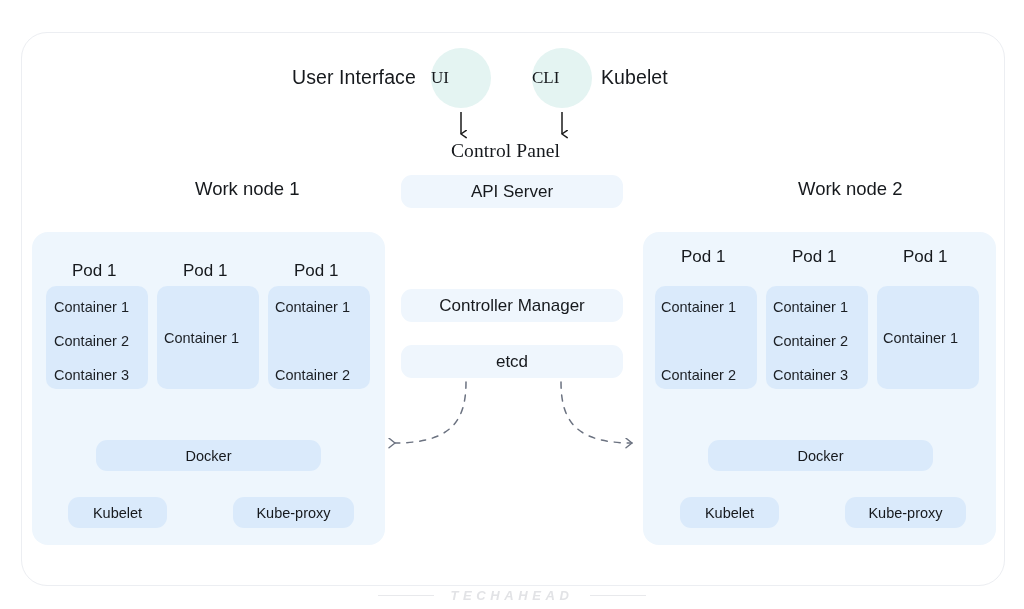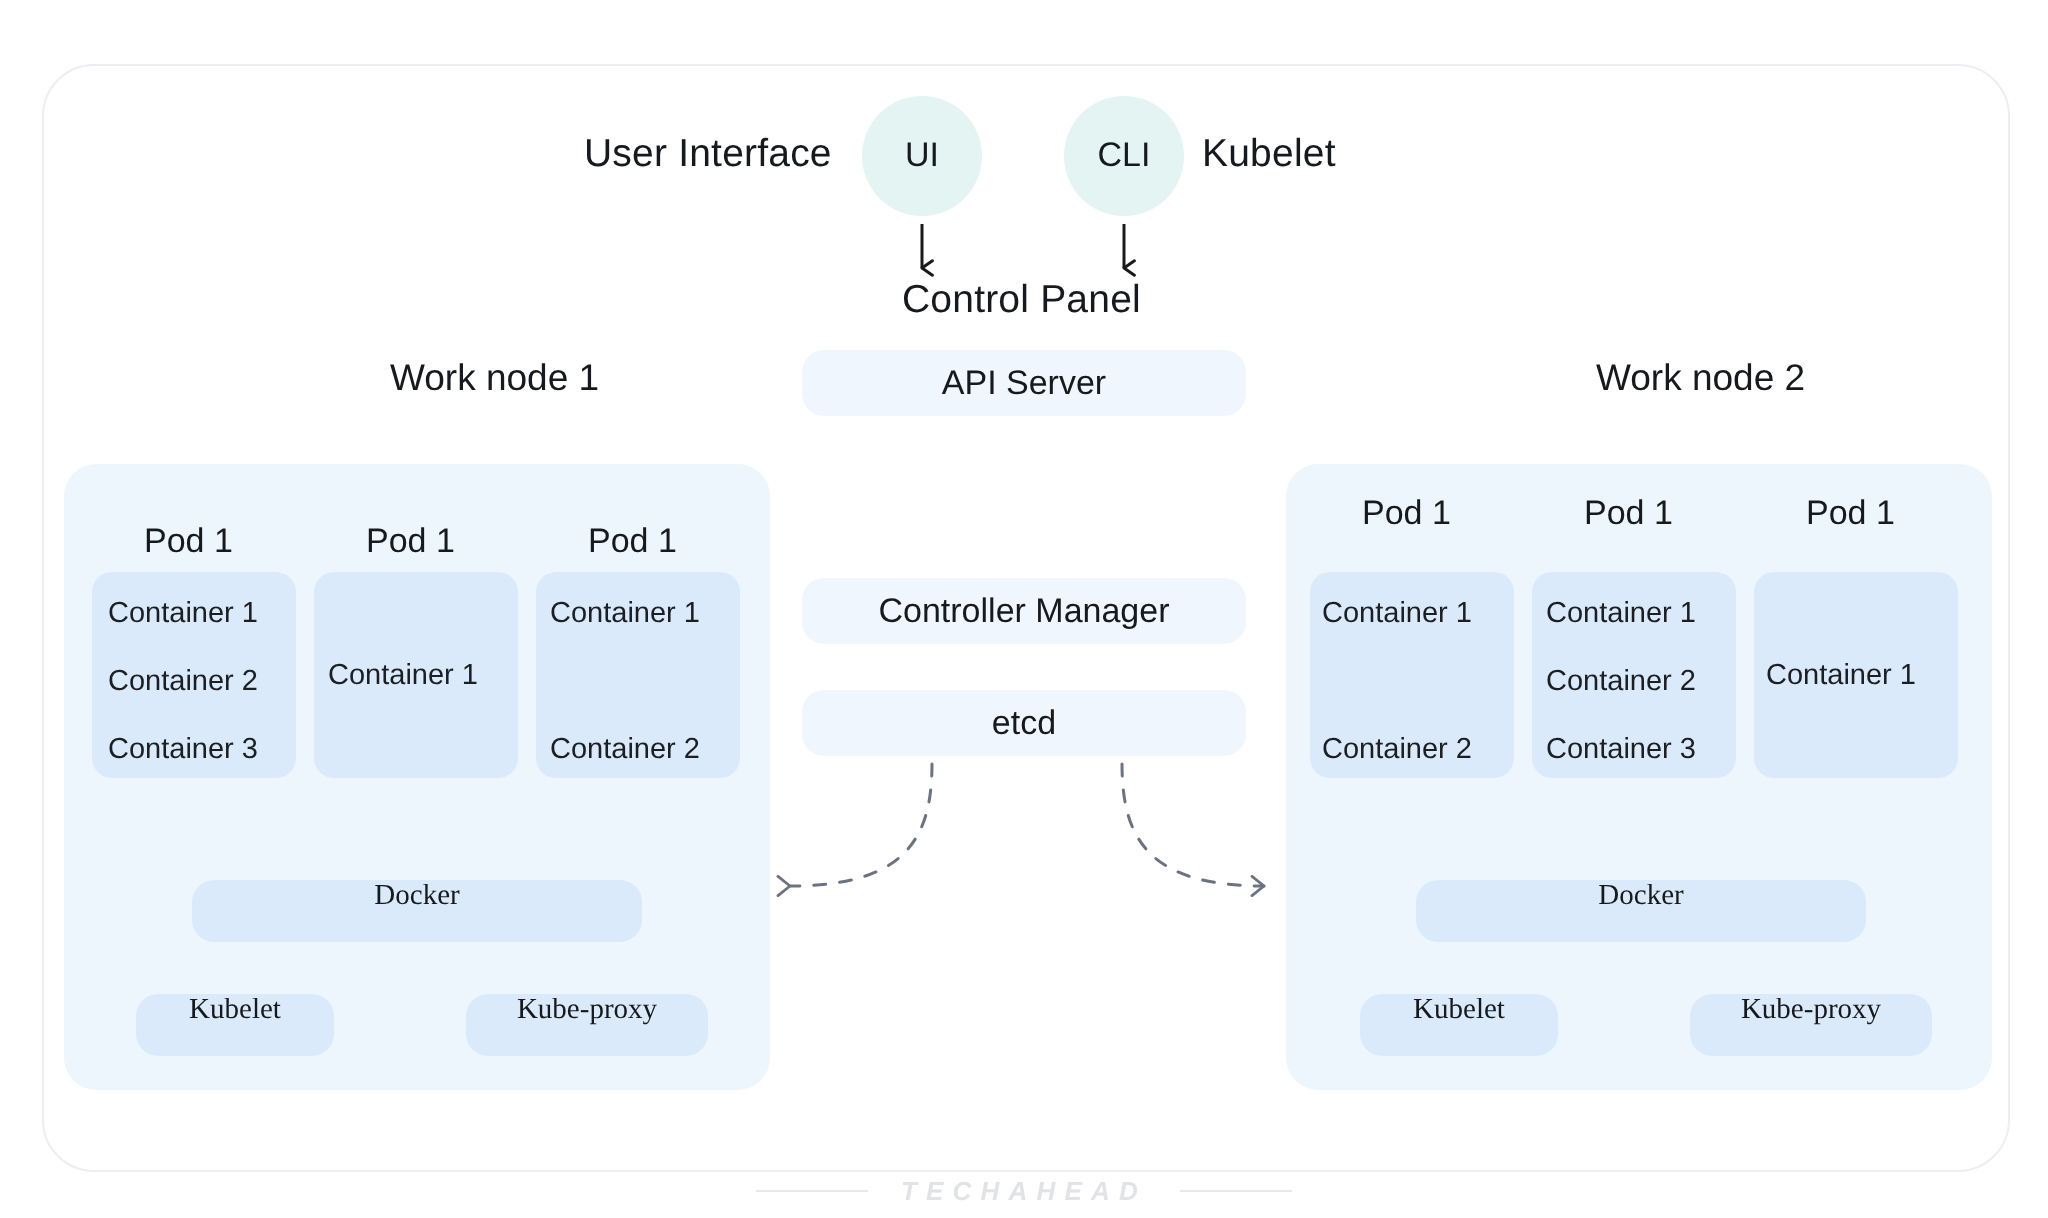"UI" .circle { font-family: none -> Liberation Serif, serif; justify-content: center -> none }
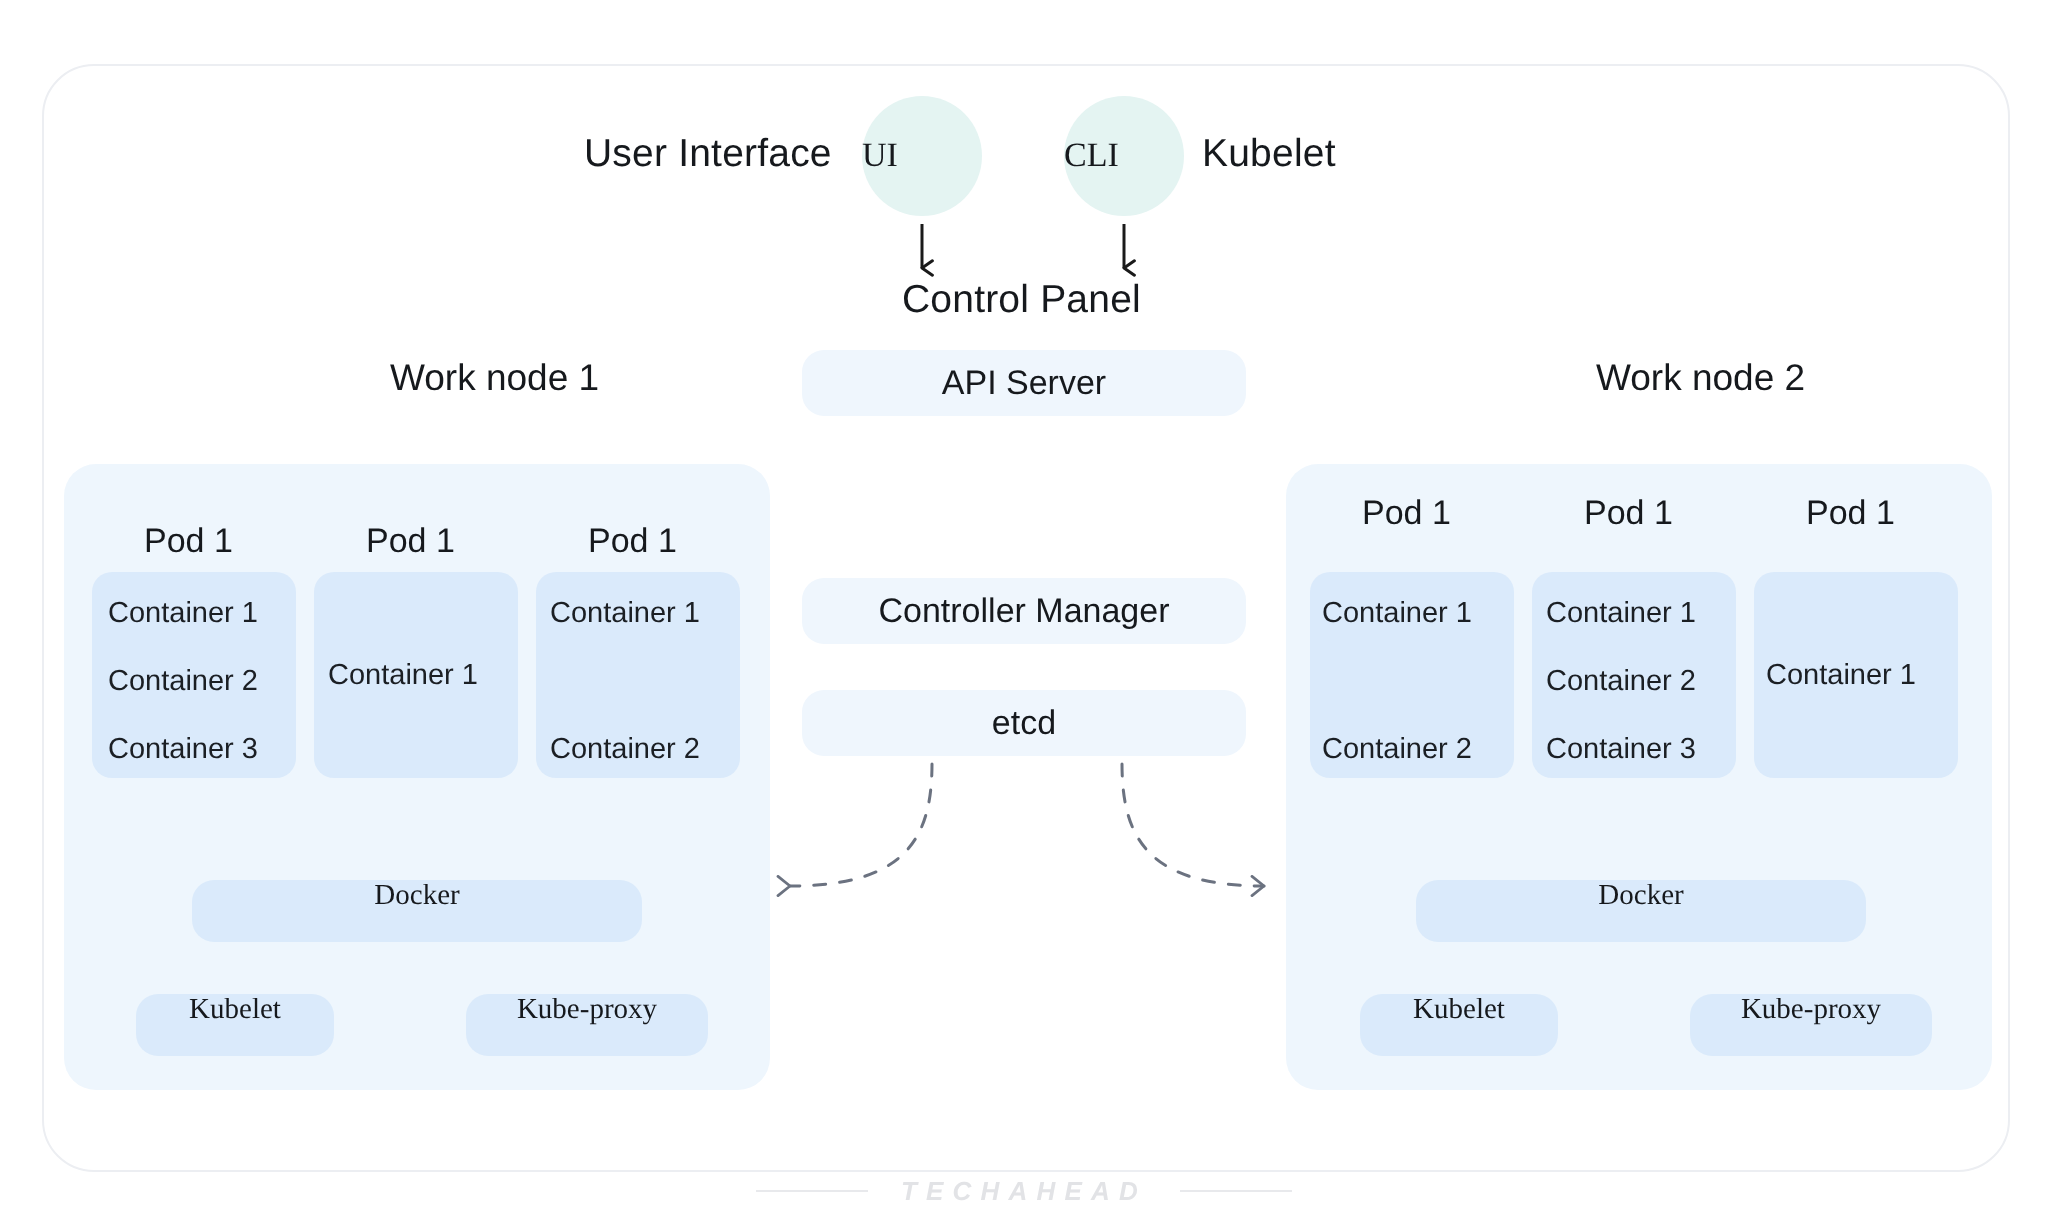"Control Panel" div.lbl { font-family: none -> Liberation Serif, serif }
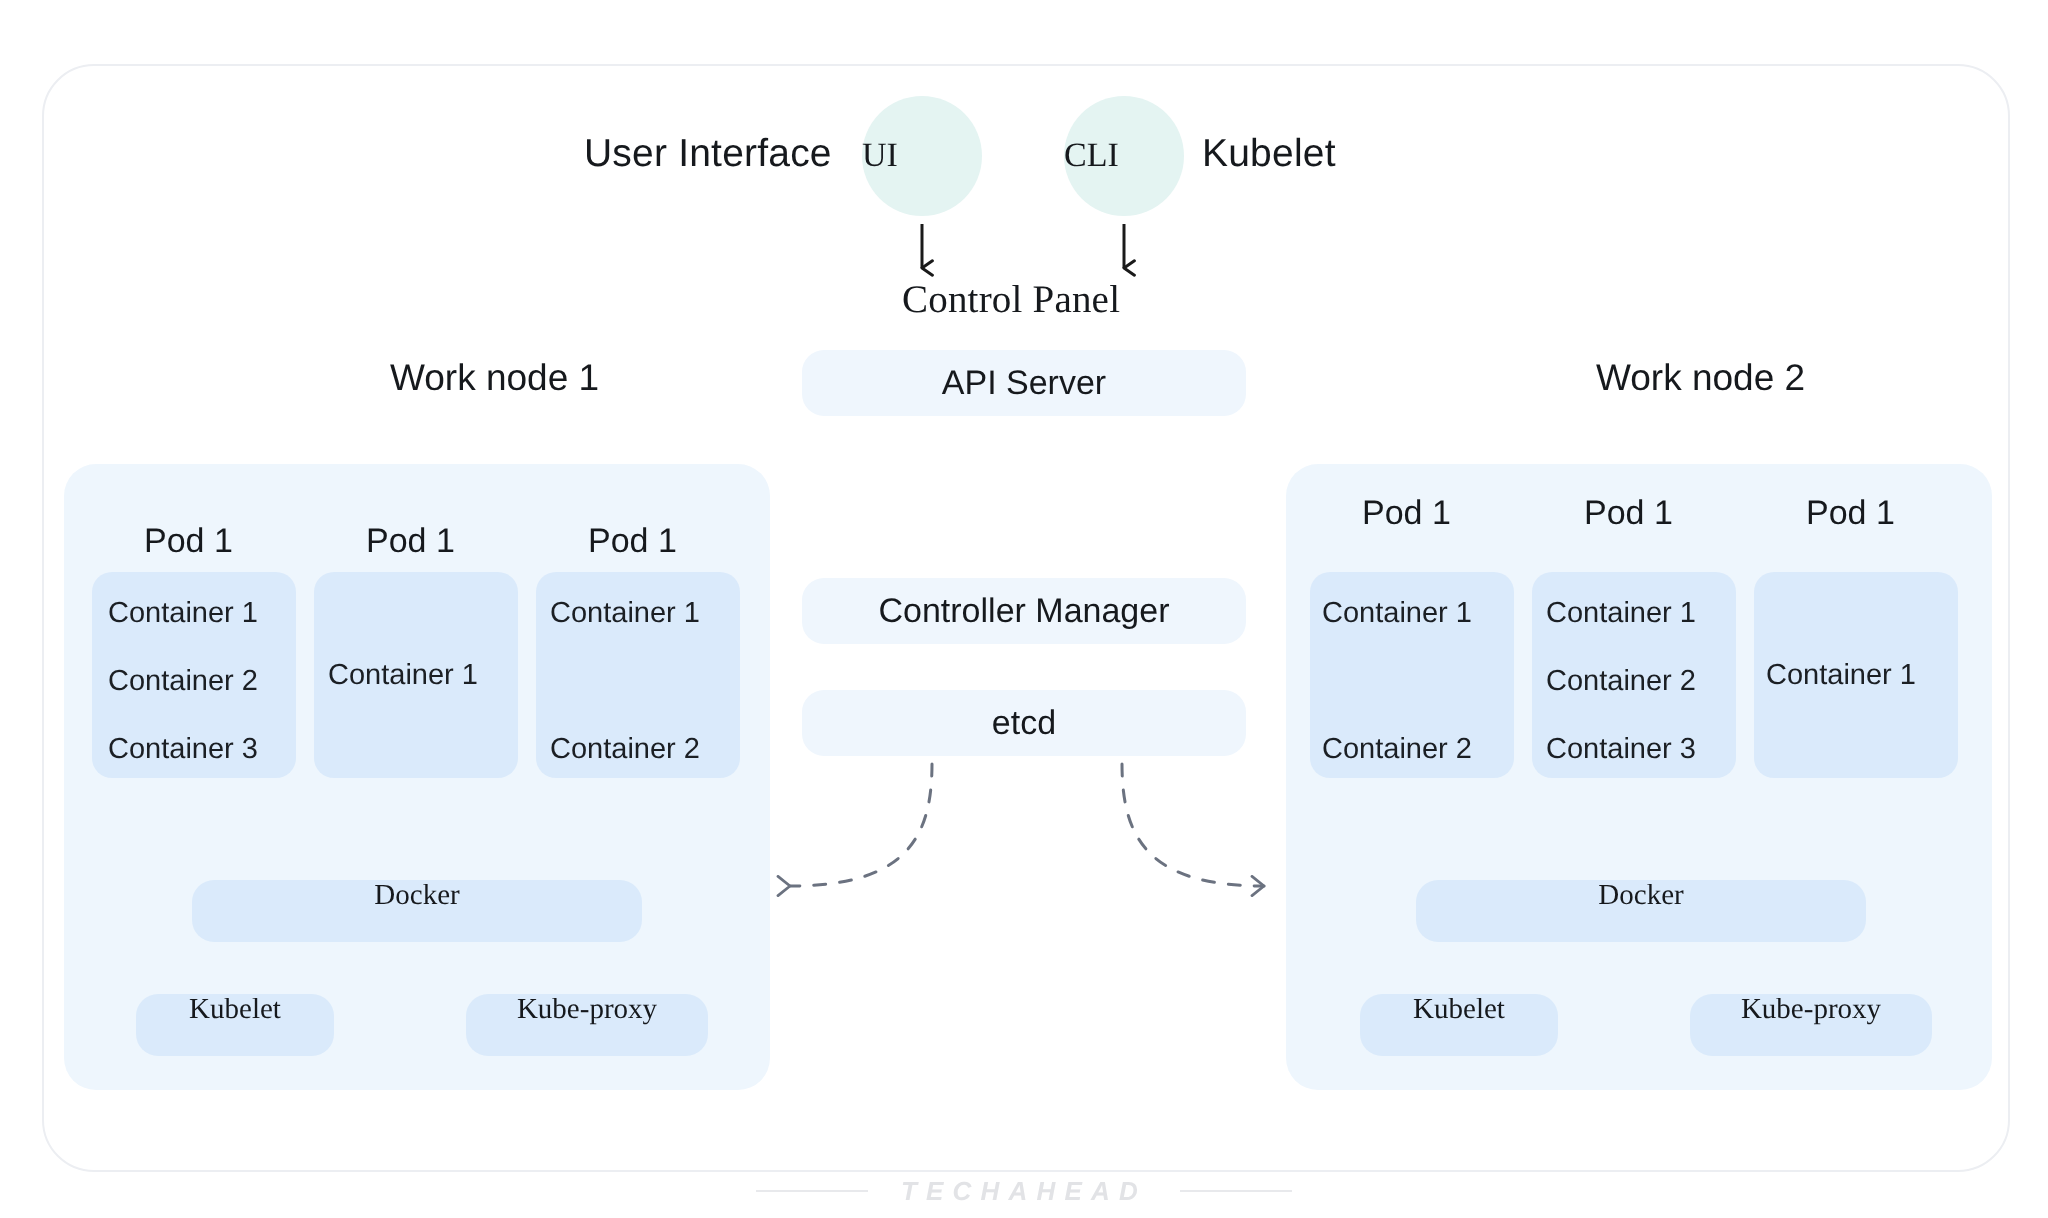"Docker" .svc-box { align-items: none -> center; font-family: Liberation Serif, serif -> none }
